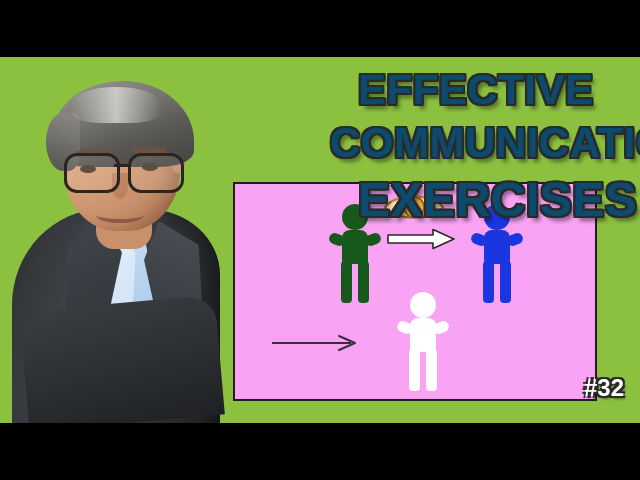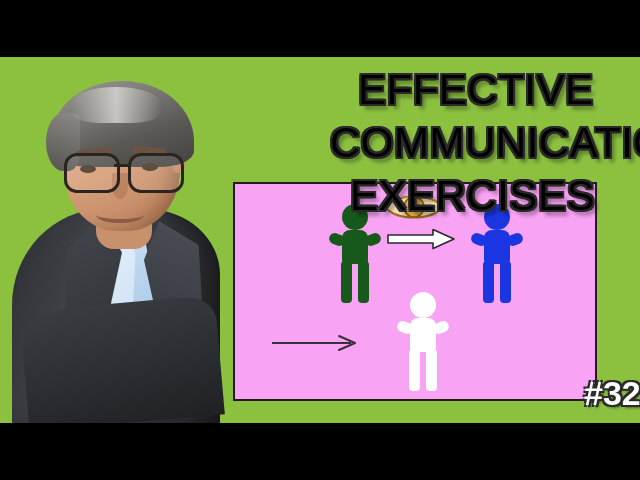"EFFECTIVE" .hl { color: #000000 -> #0c4a6e; font-weight: 400 -> 700 }
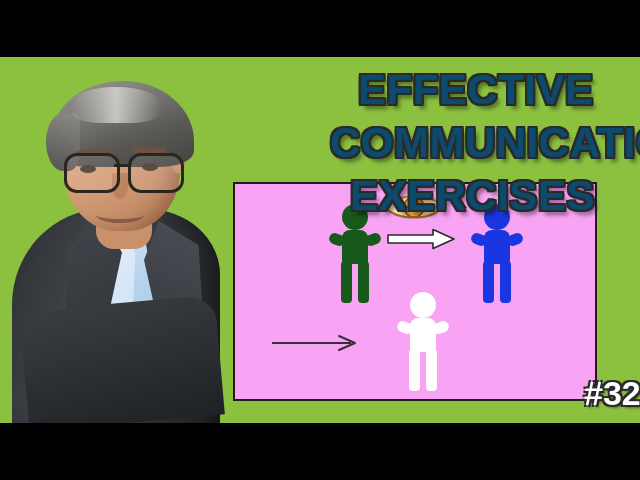"EXERCISES" #hl3 { font-size: 42px -> 48px; left: 350px -> 358px }
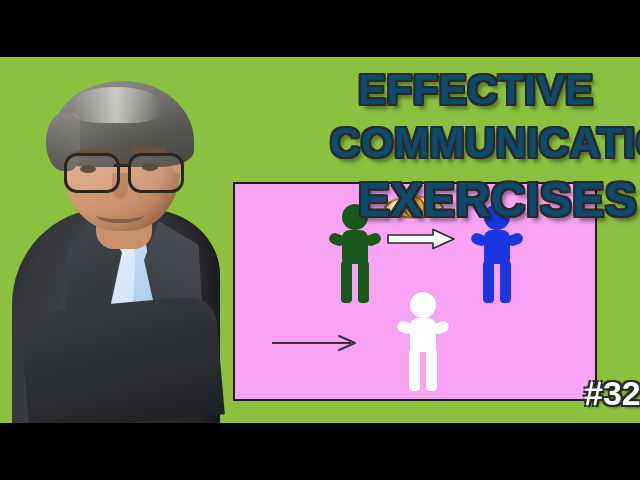"#32" #episode { font-size: 34px -> 24px }
